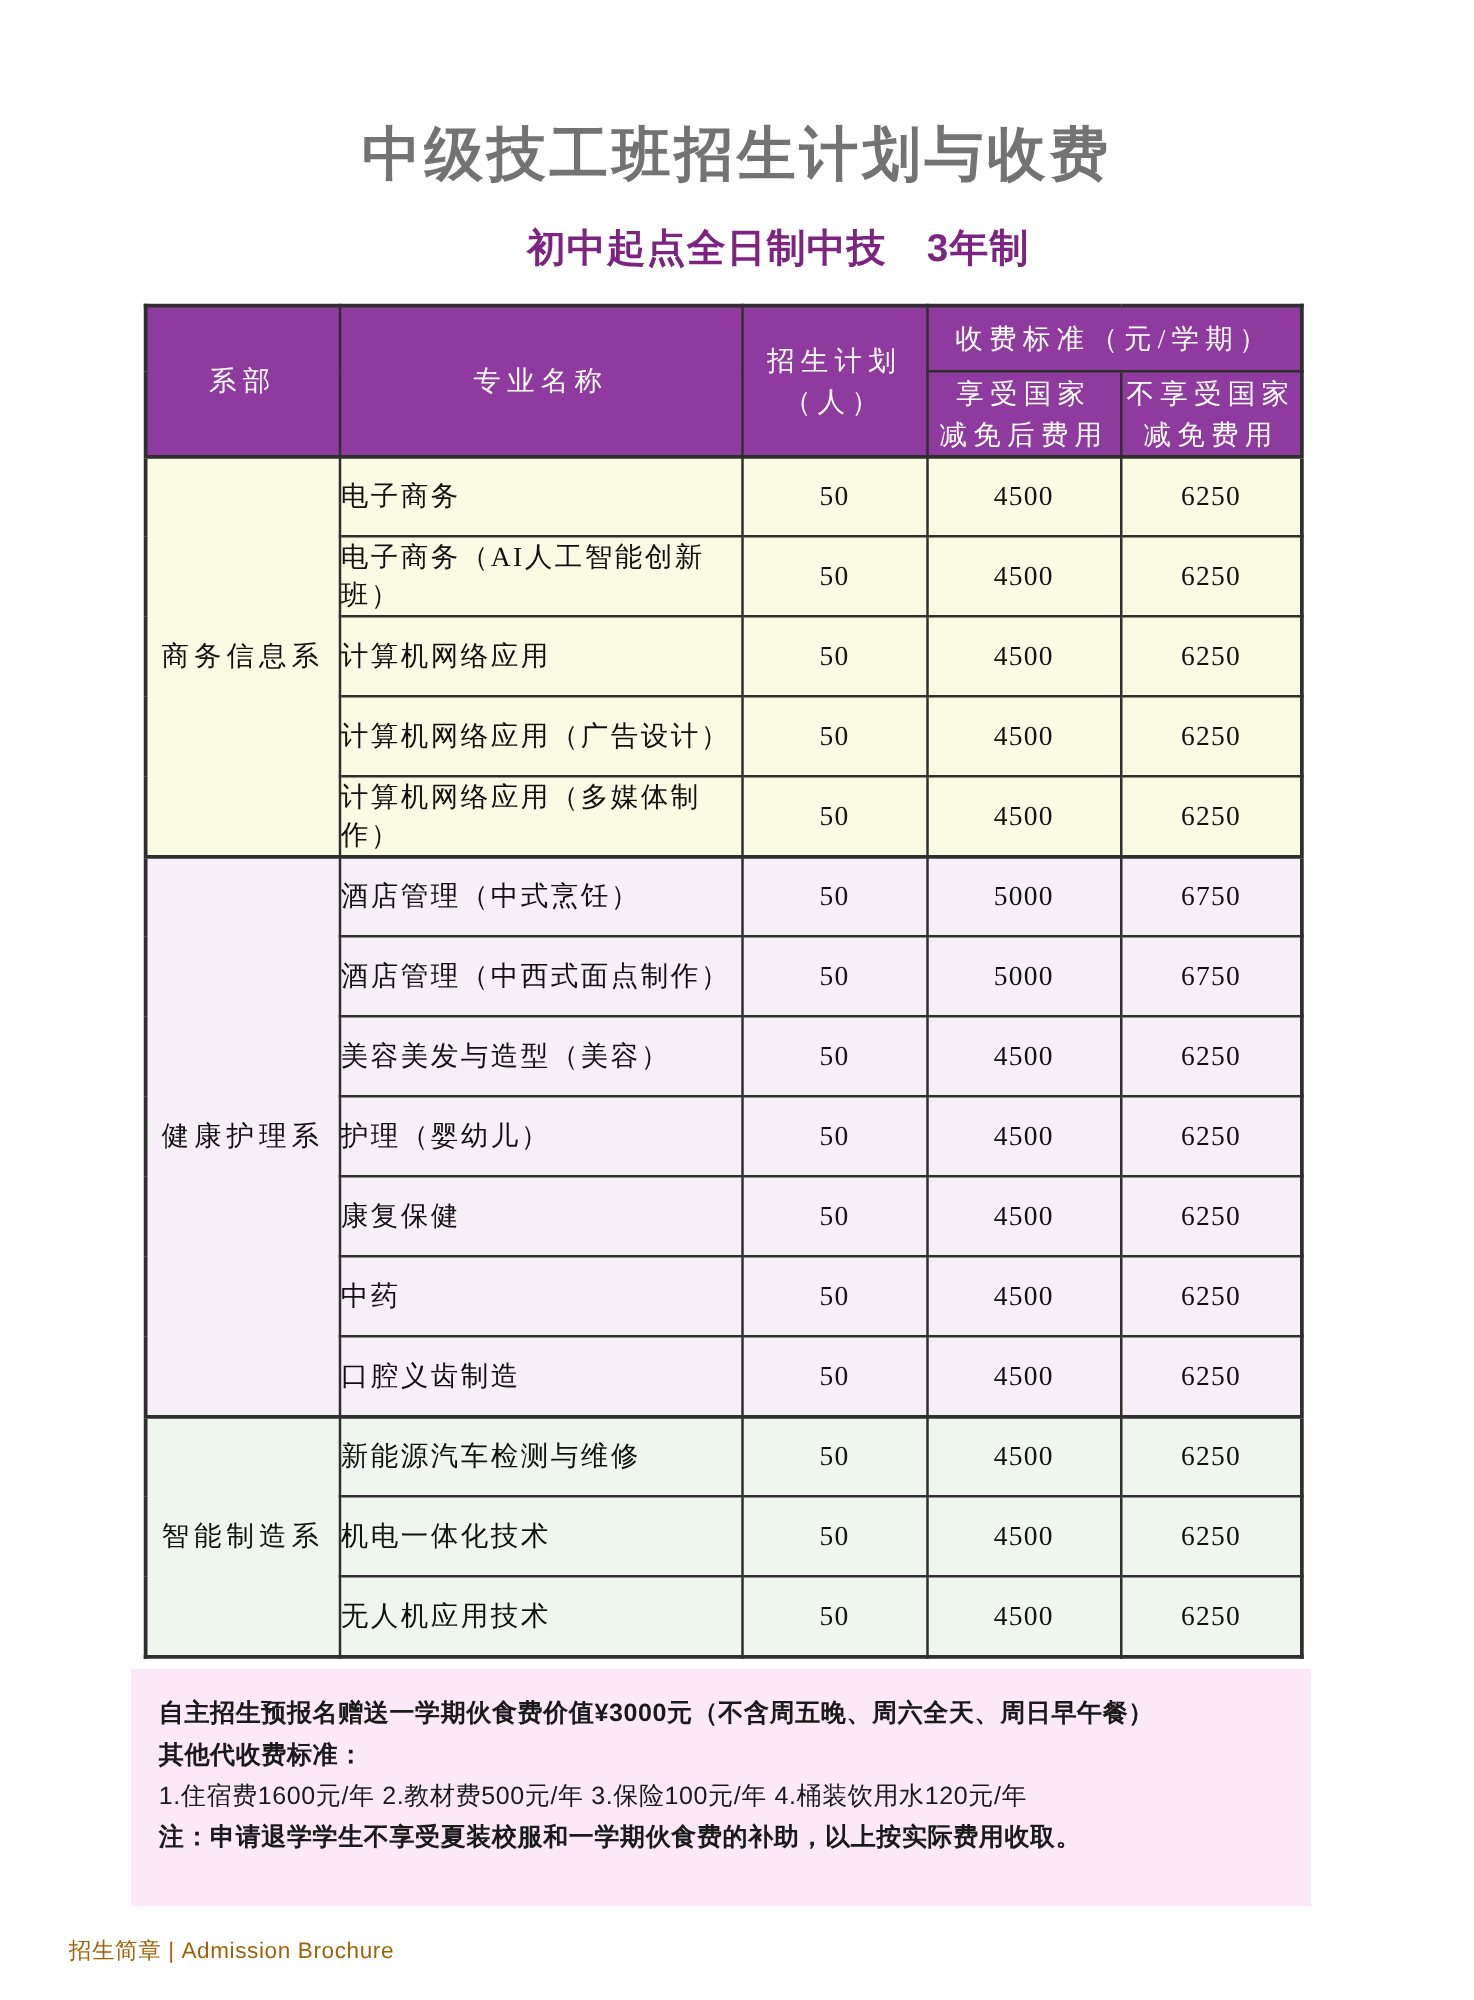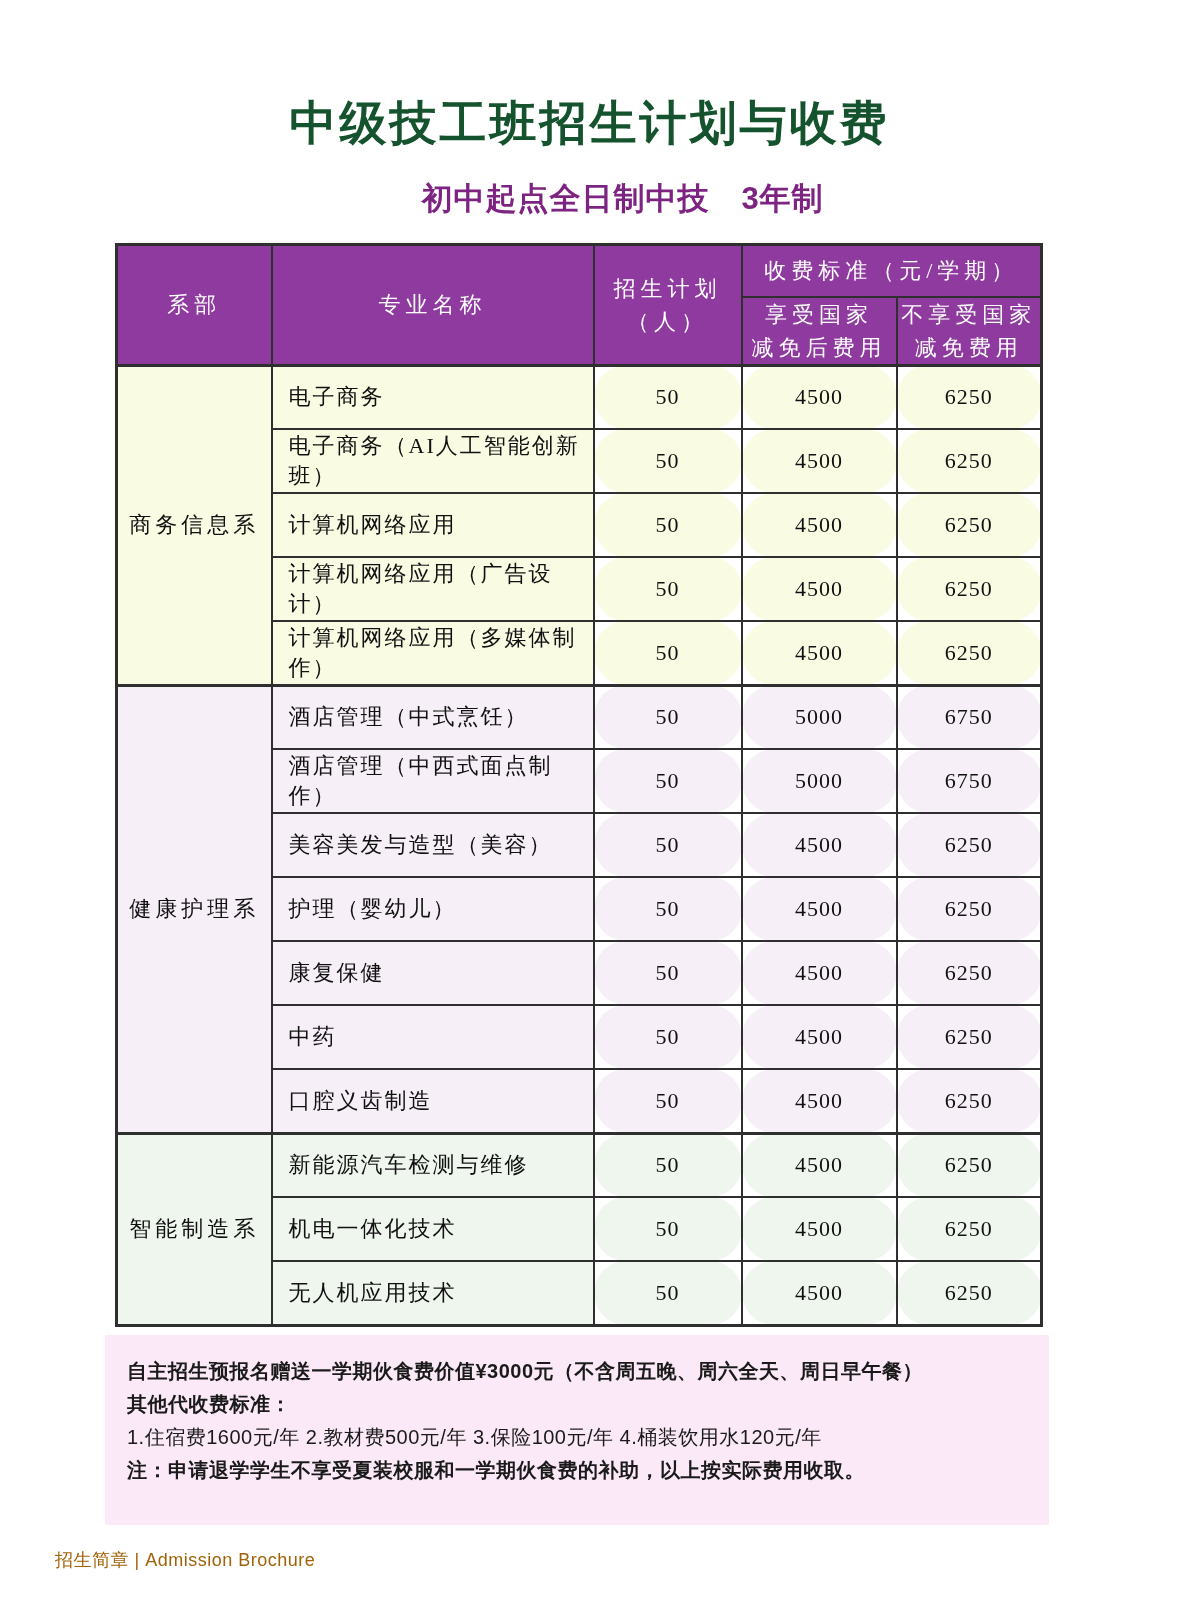"中级技工班招生计划与收费" div.page-title { color: #14532d -> #737373 }
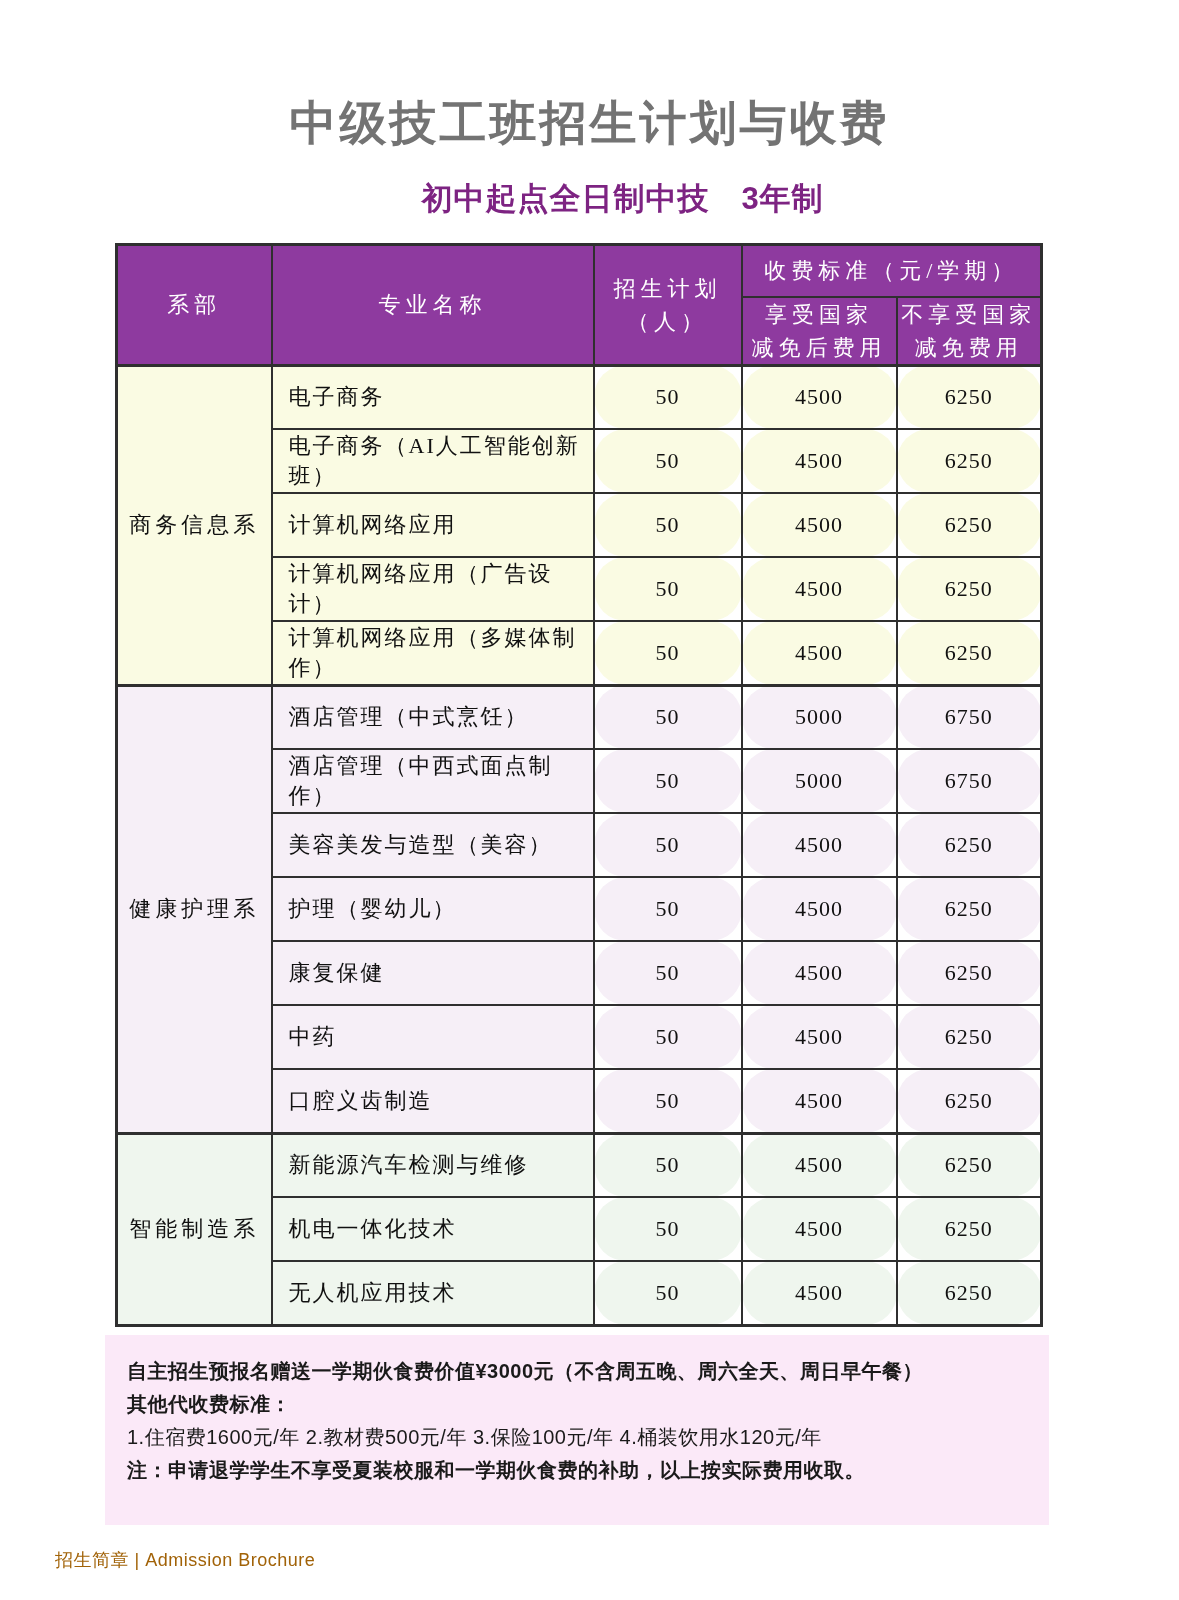"电子商务" .fee-table td.major { padding-left: 16px -> none }
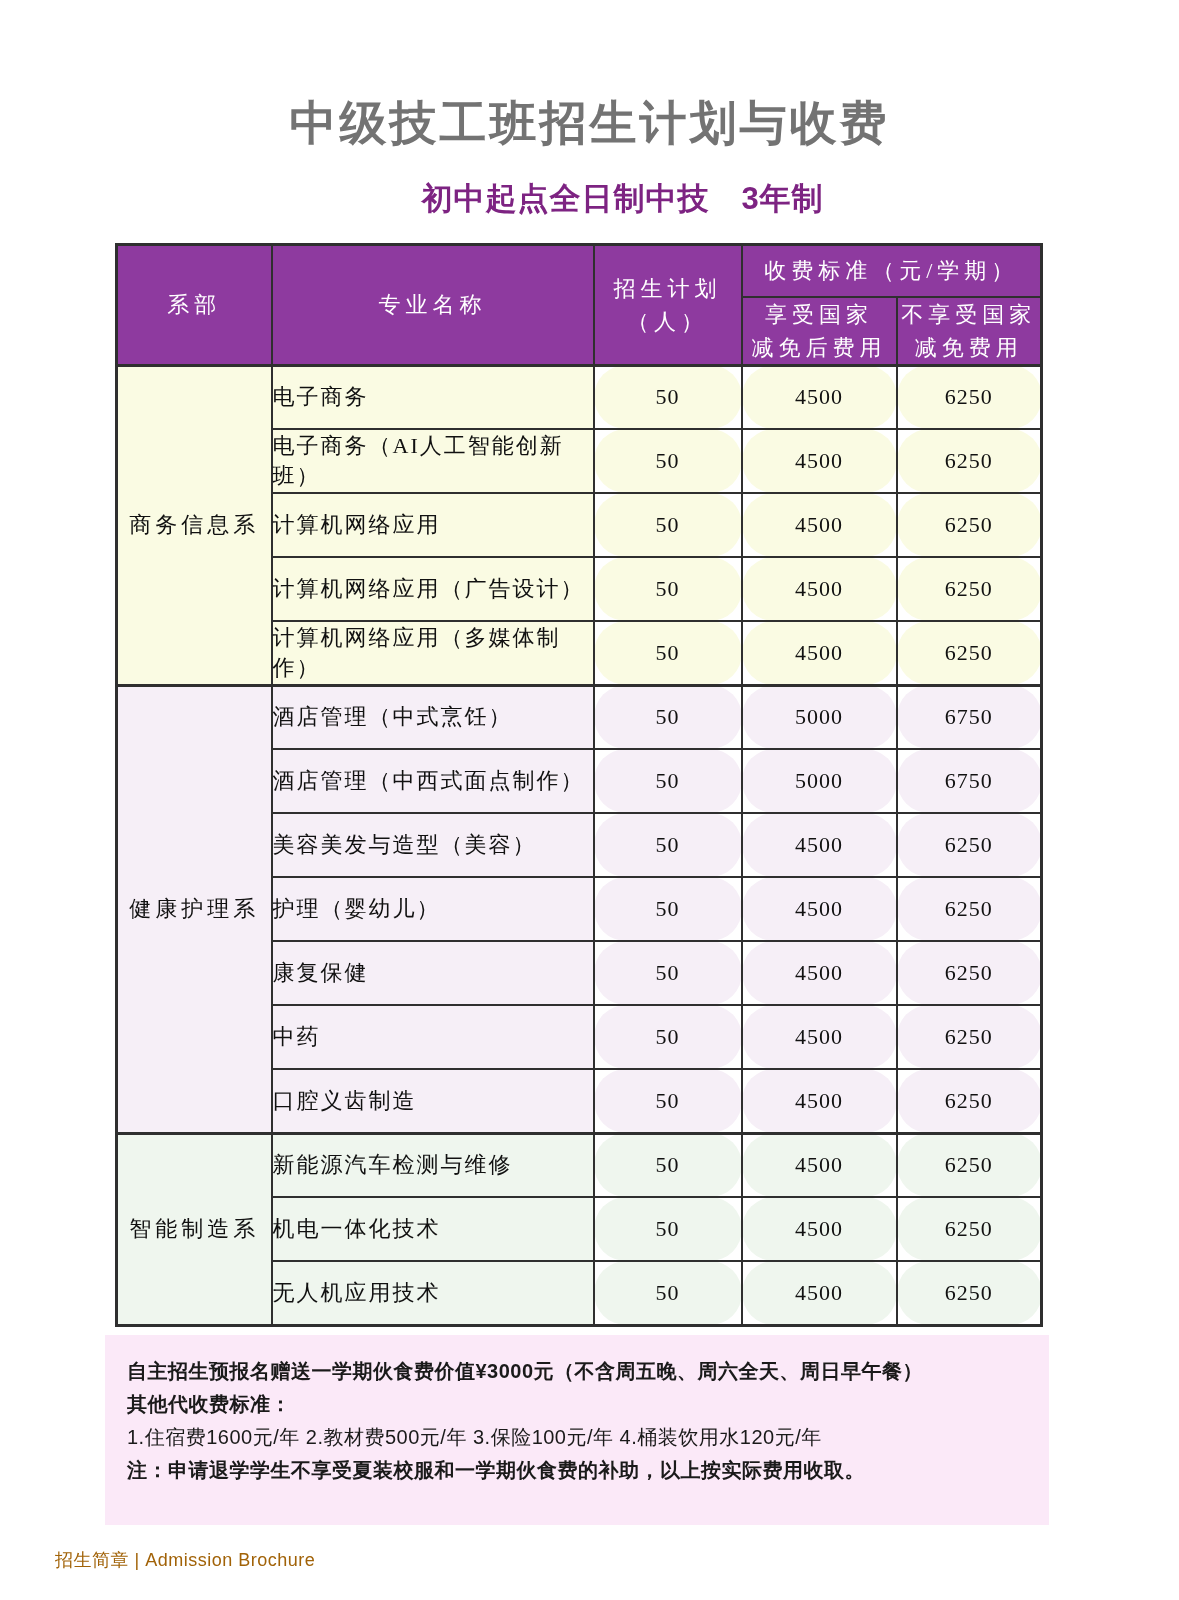"50" .fee-table td.num { border-radius: 32px -> none }
